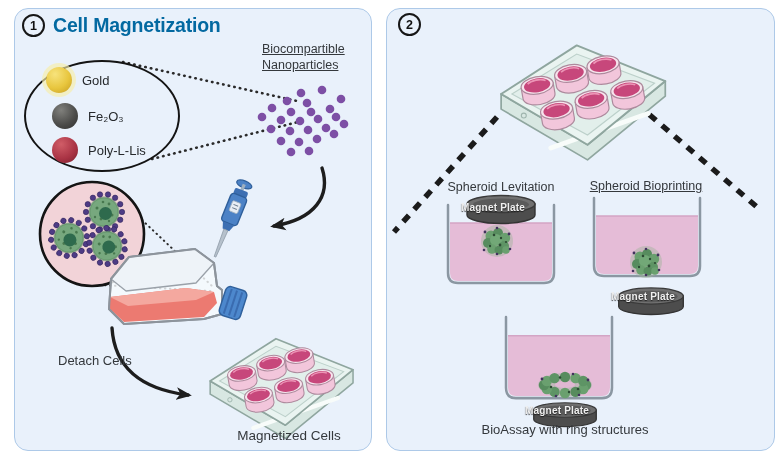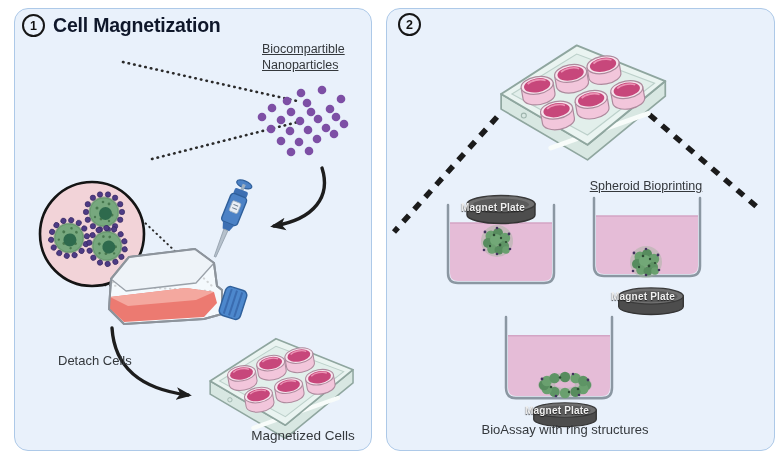"Cell Magnetization" .hdr .ttl { color: #0f172a -> #0369a1 }
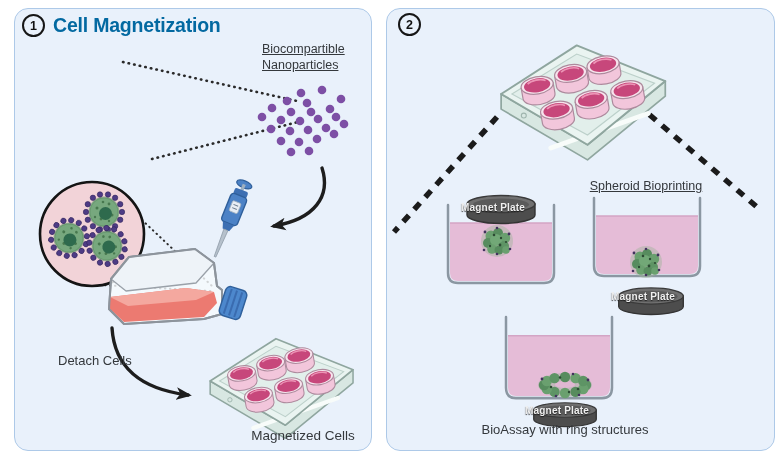"Gold" div.legend { html: none -> <div> <div> <span></span> <span>Gold</span> </div> <div> <span></span> <span>Fe₂O₃</span> </div> <div> <span></span> <span>Poly-L-Lis</span> </div> </div> }
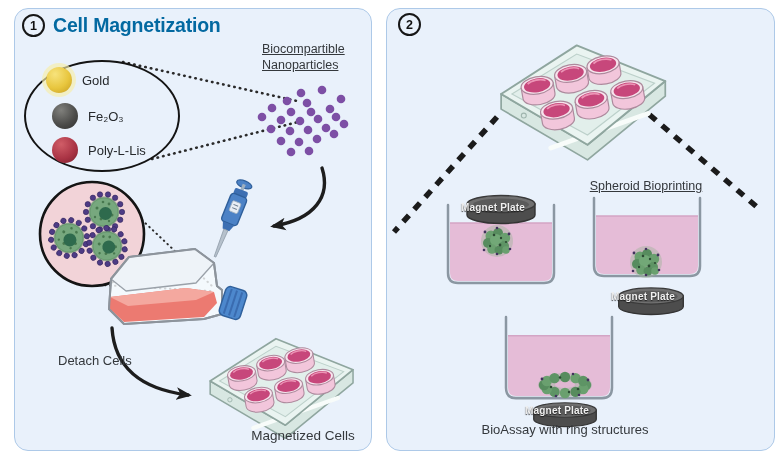"Spheroid Levitation" div.lbl { html: none -> <div>Spheroid Levitation</div> }
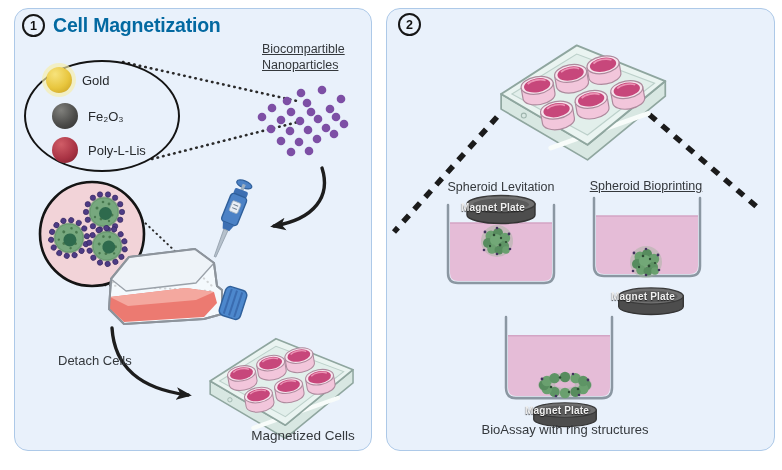"Magnetized Cells" div.lbl { left: 228px -> 214px }
